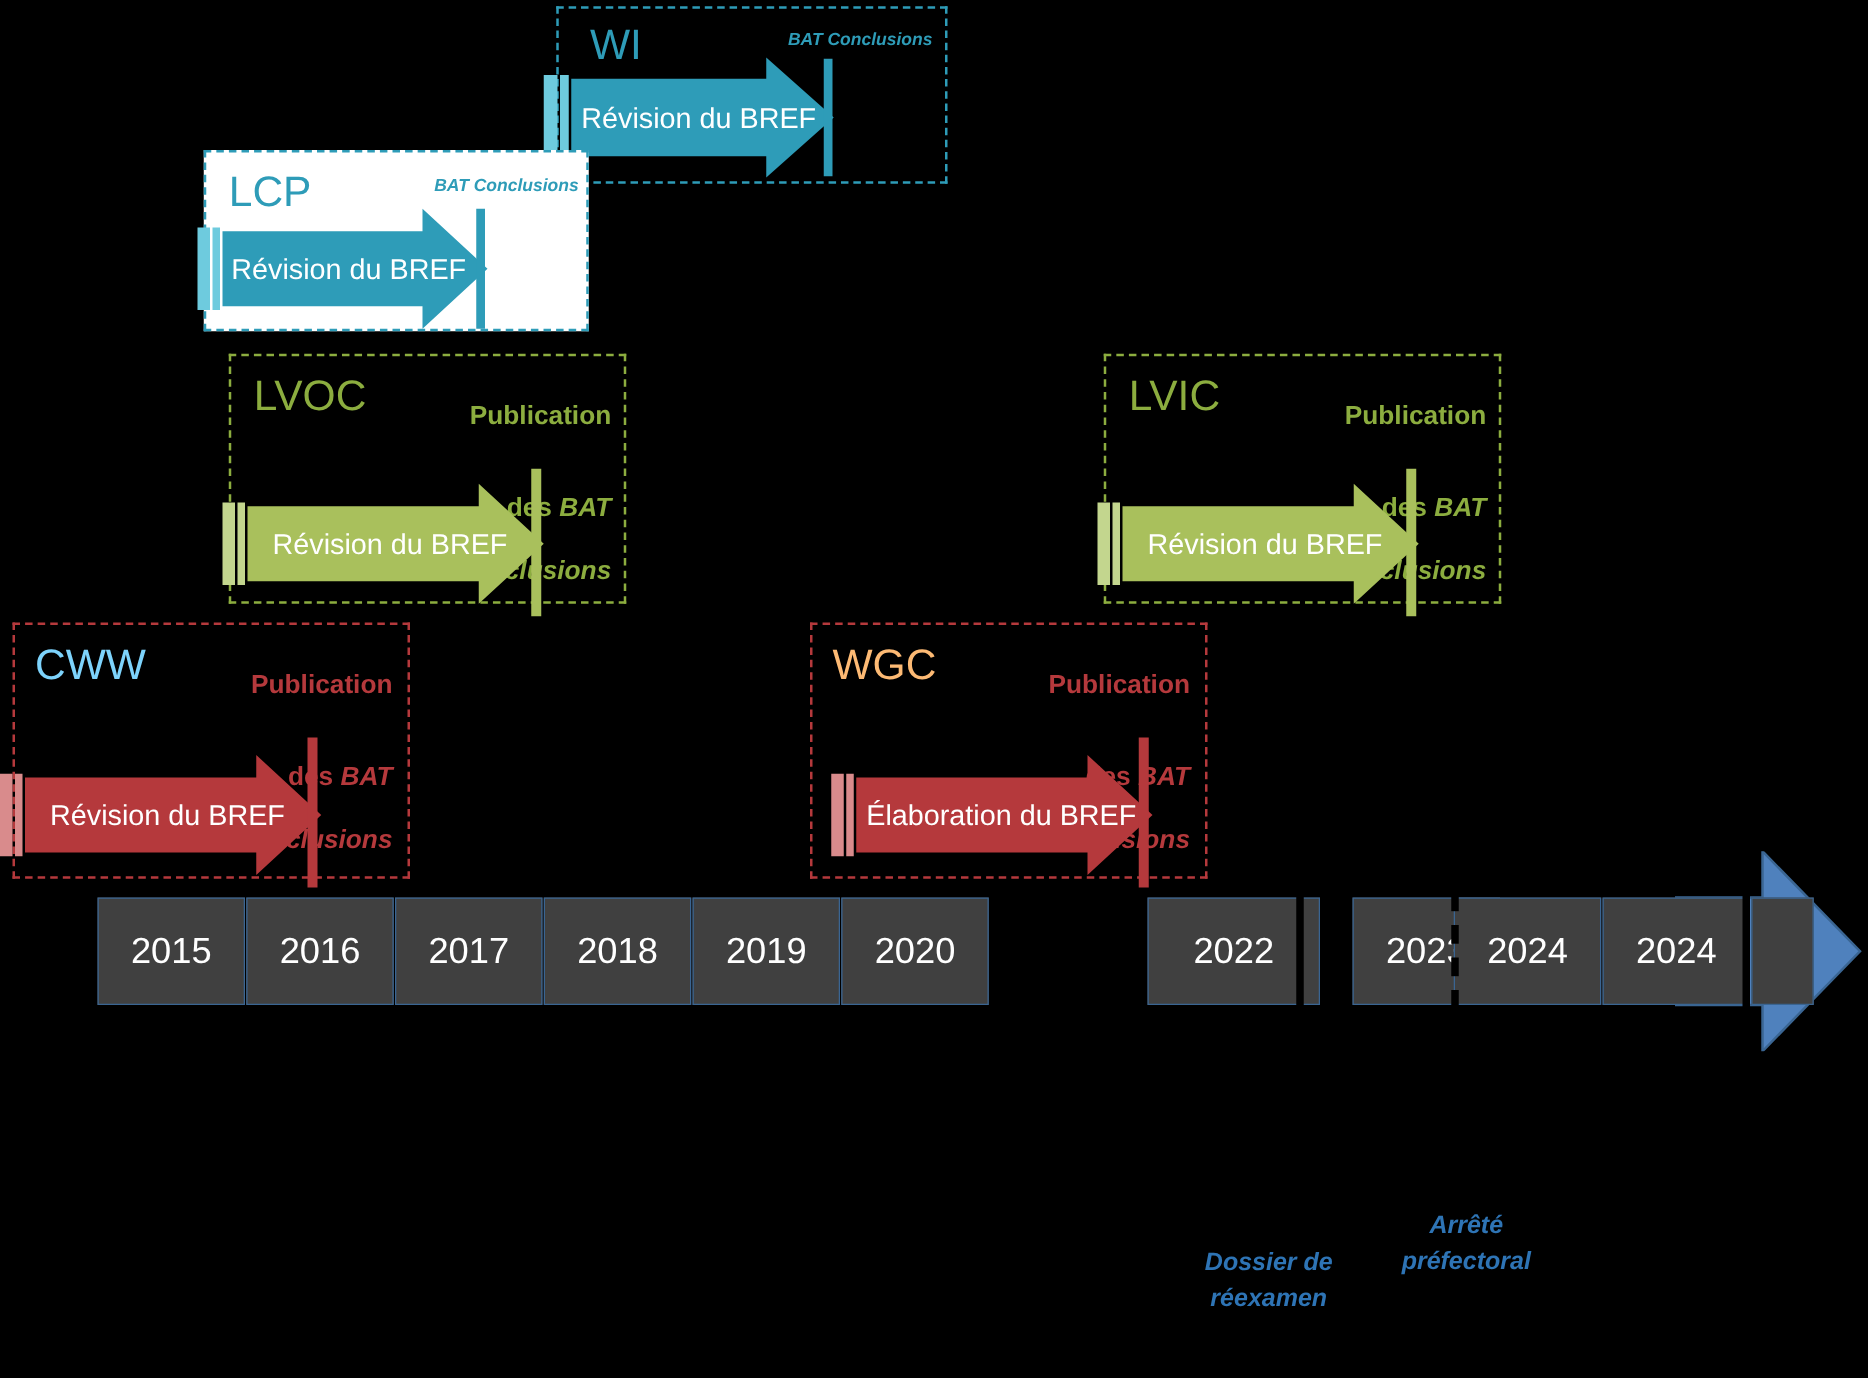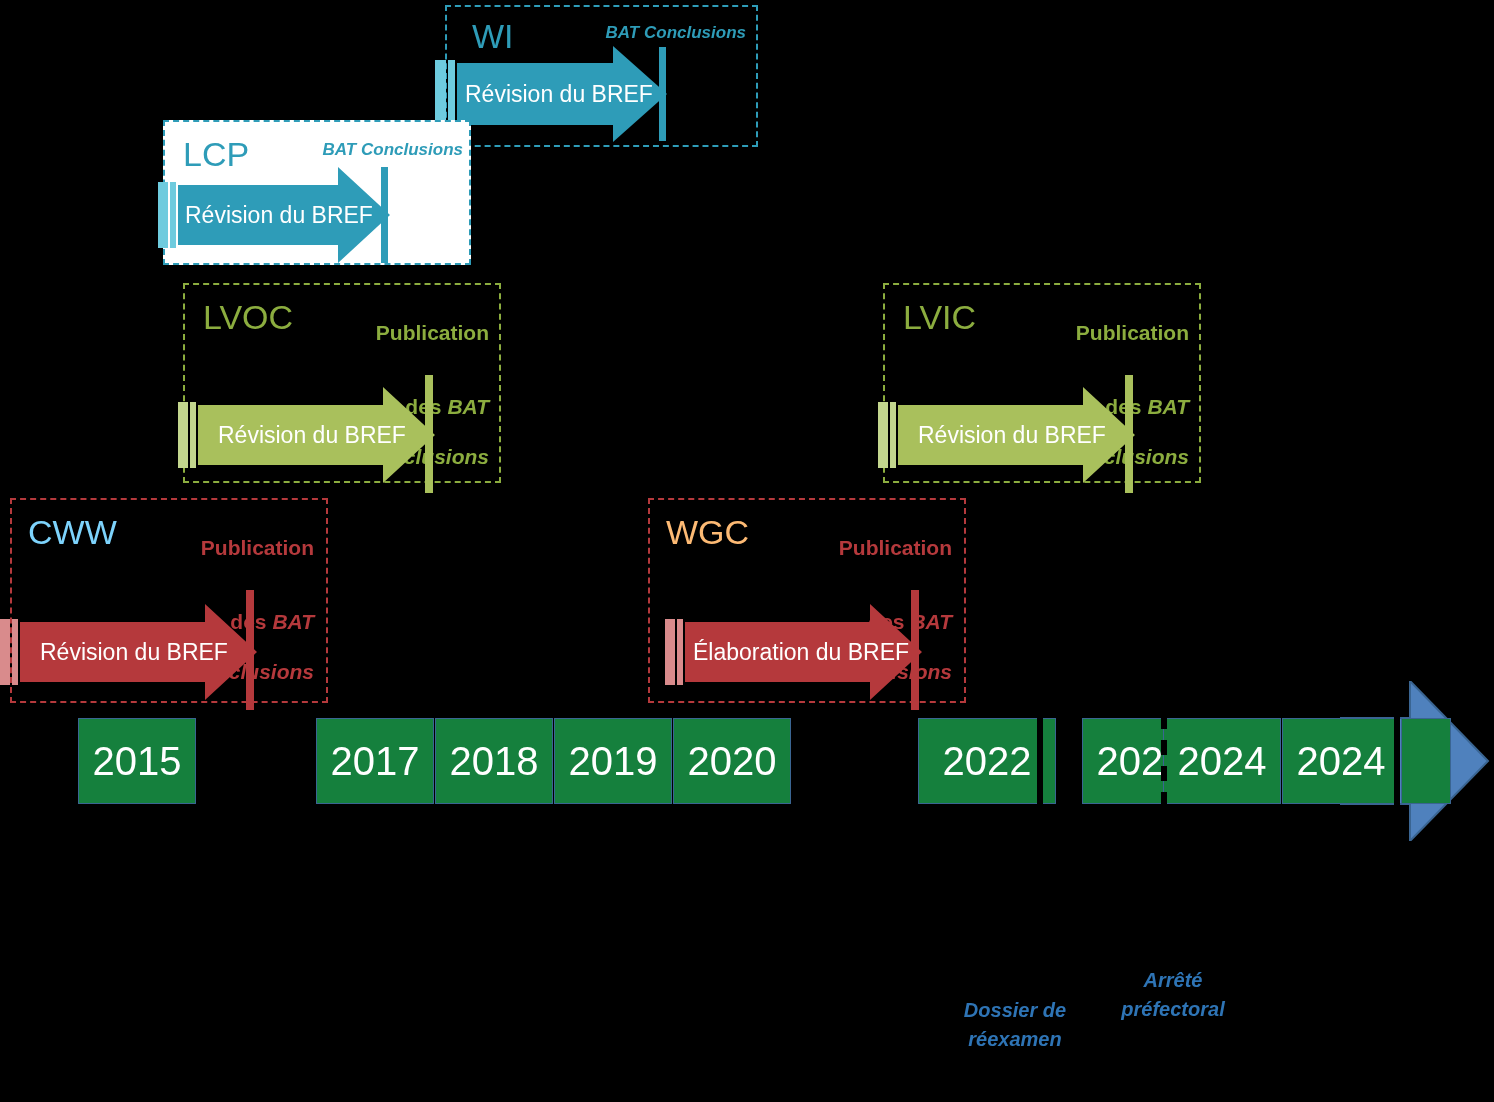"BAT Conclusions" .bref-note.one-line { font-size: 17px -> 14px }
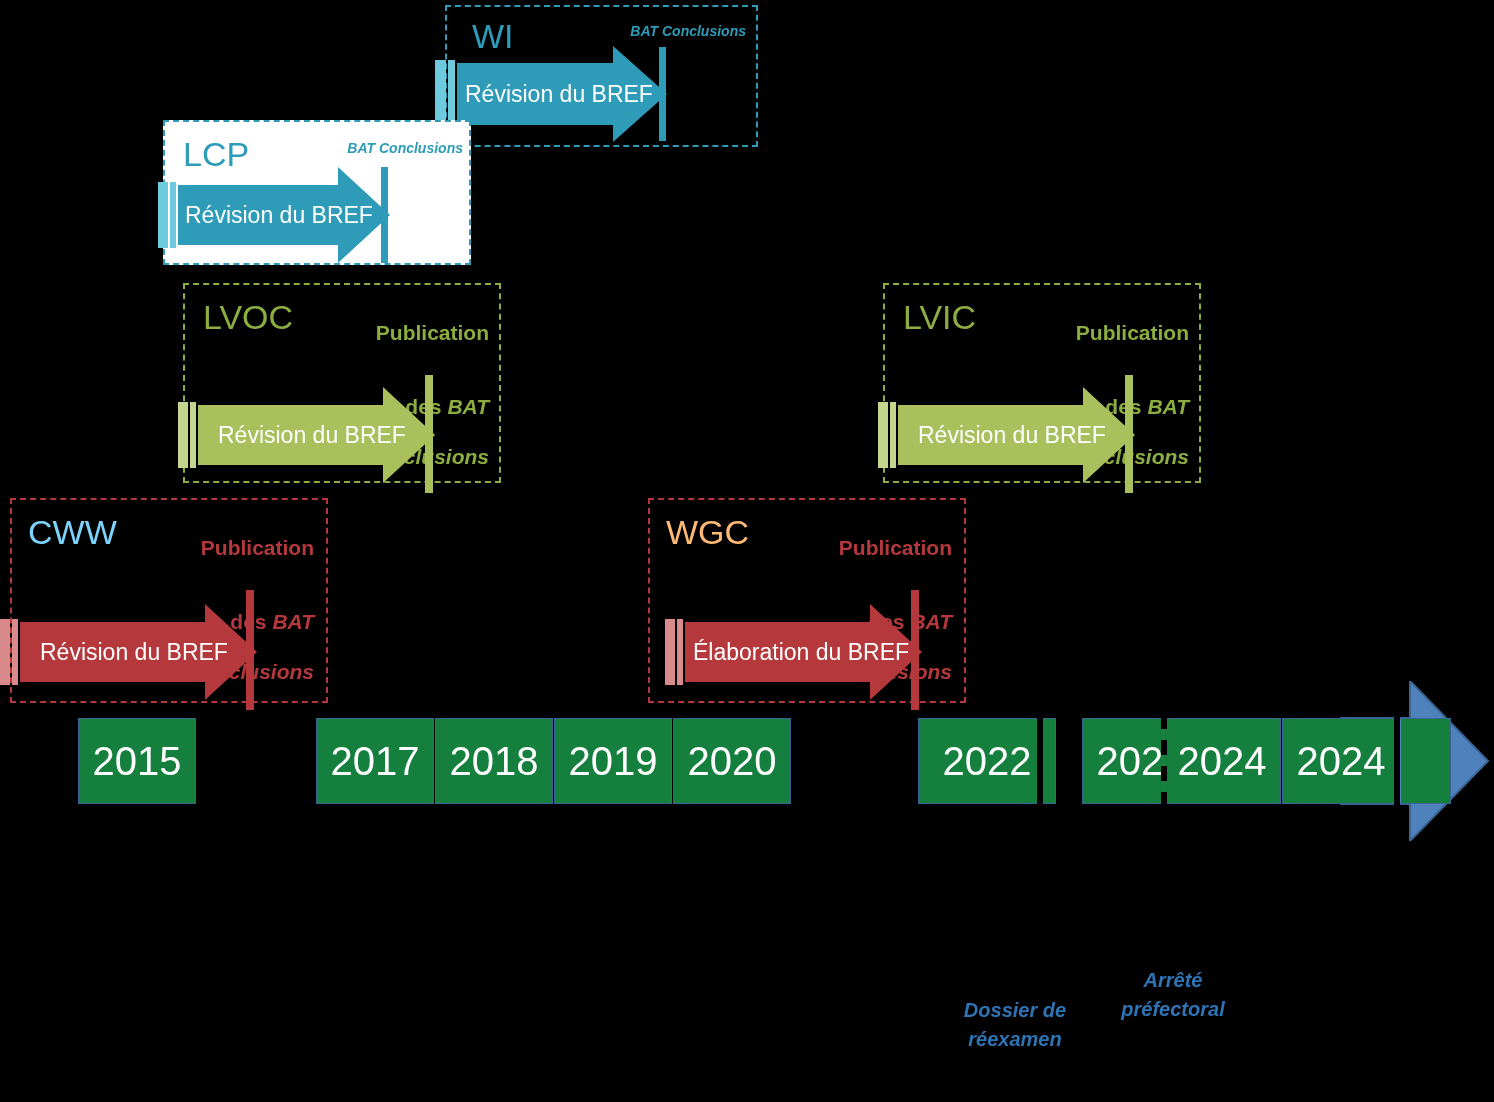"2015" .tl-year { background: #15803d -> #404040; font-size: 40px -> 29px }
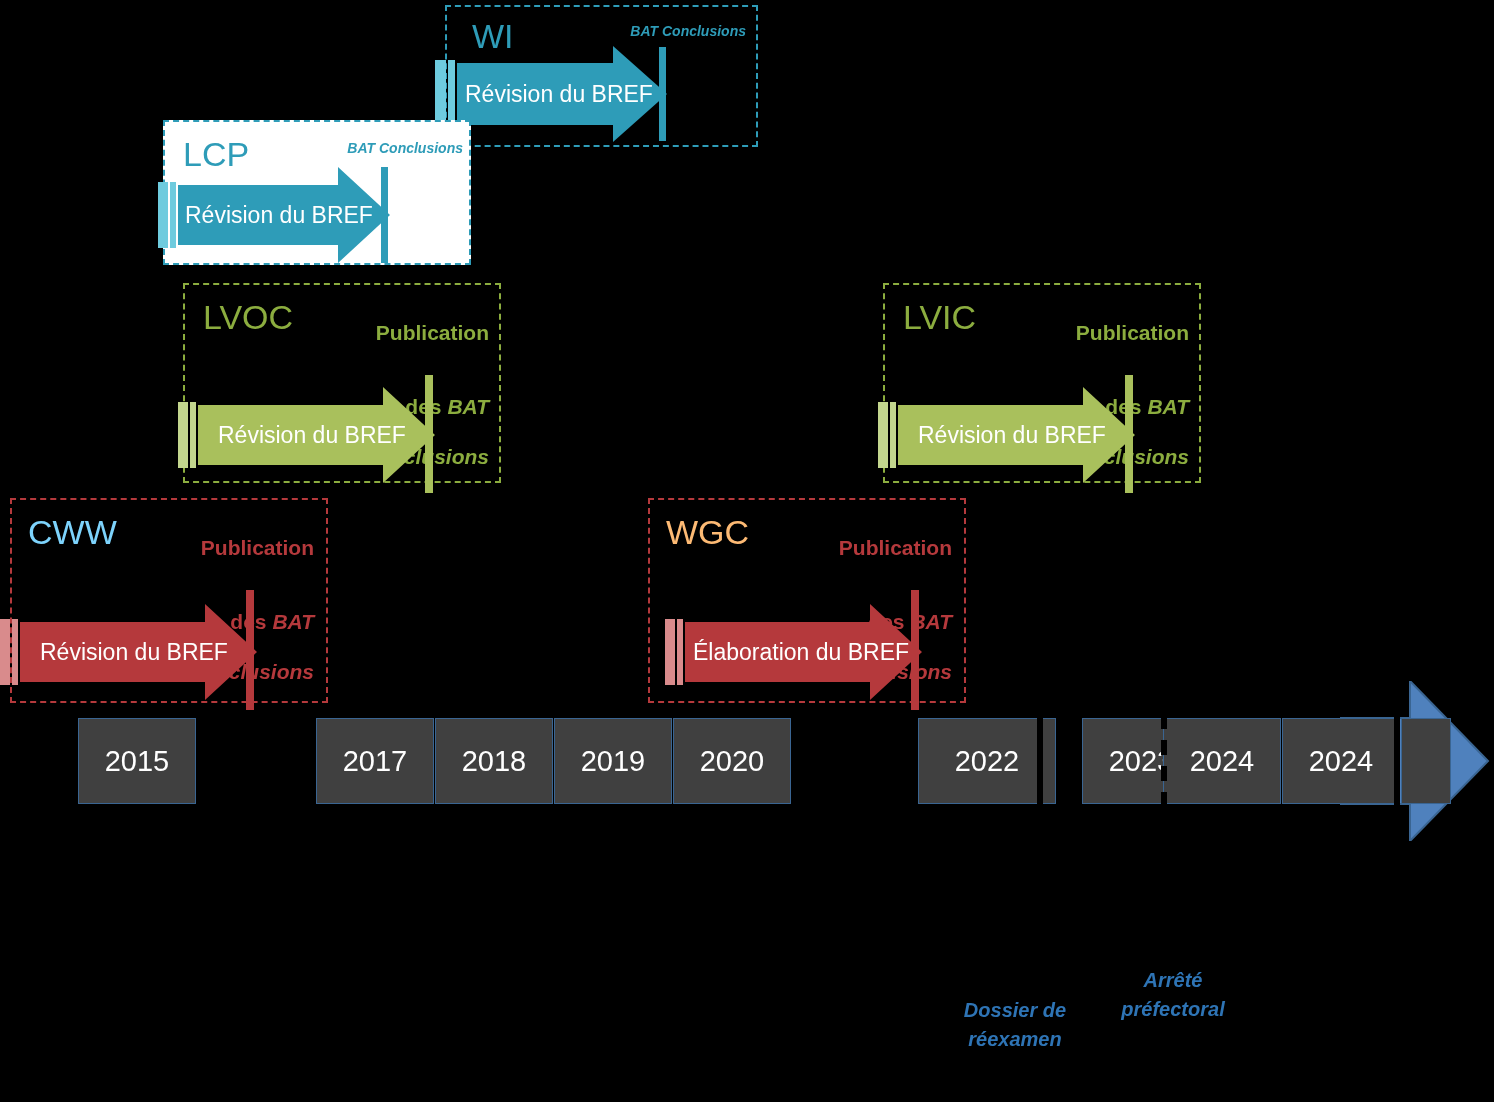"2016" div.tl-year { html: none -> <div>2016</div> }
